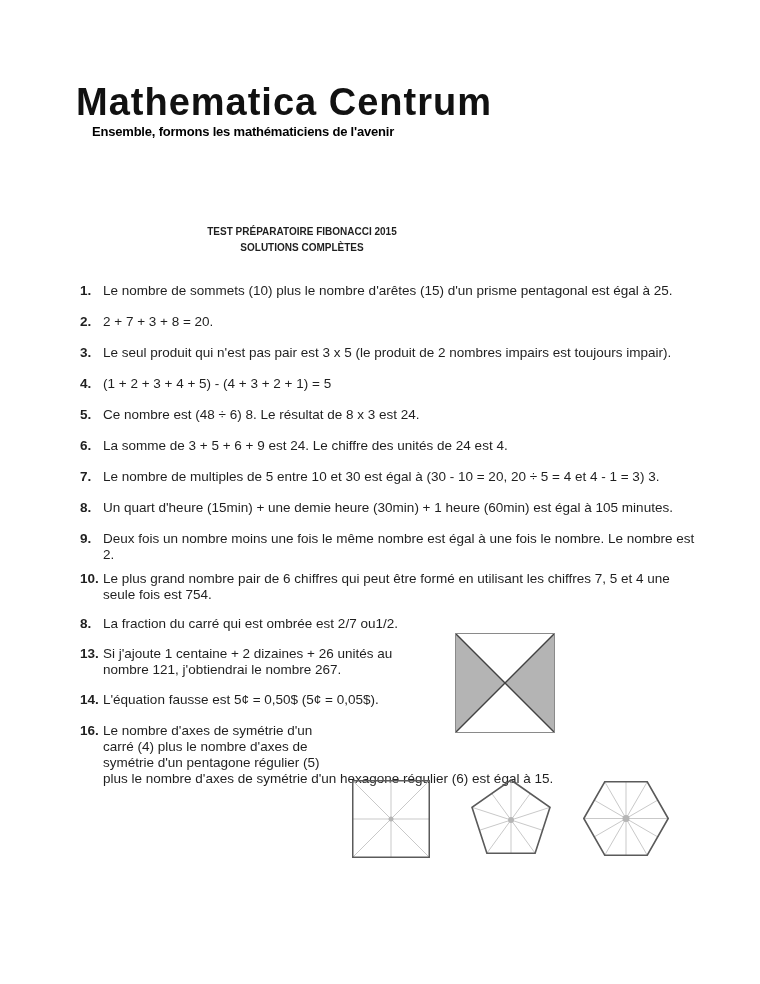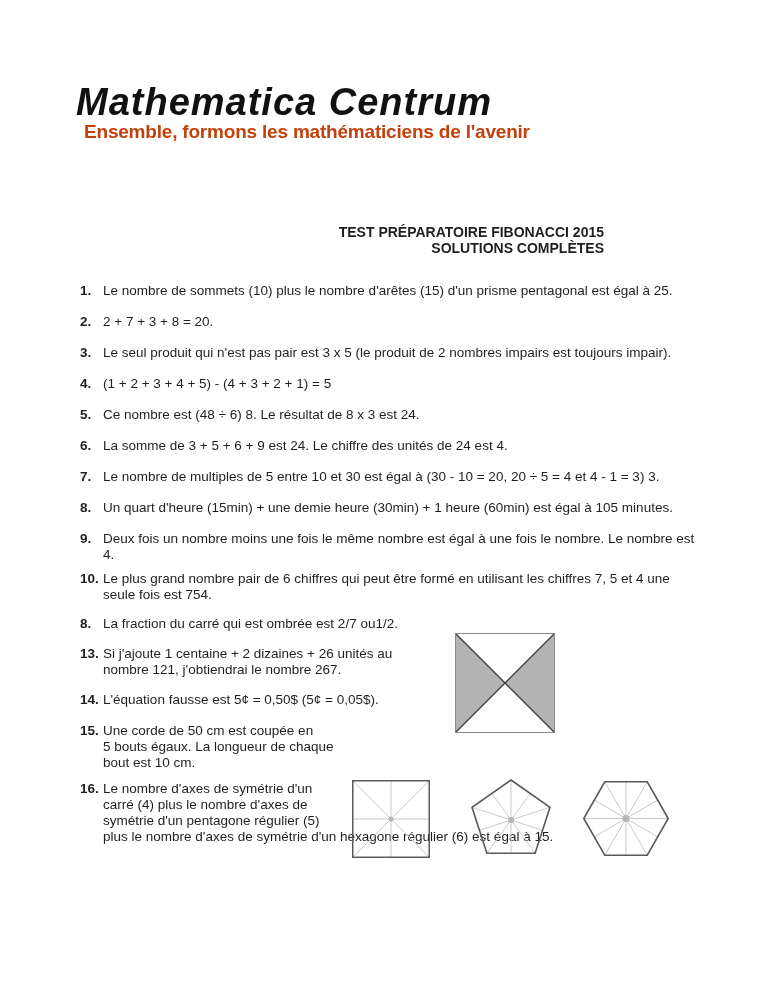"Mathematica Centrum" .brand h1 { font-style: italic -> none }
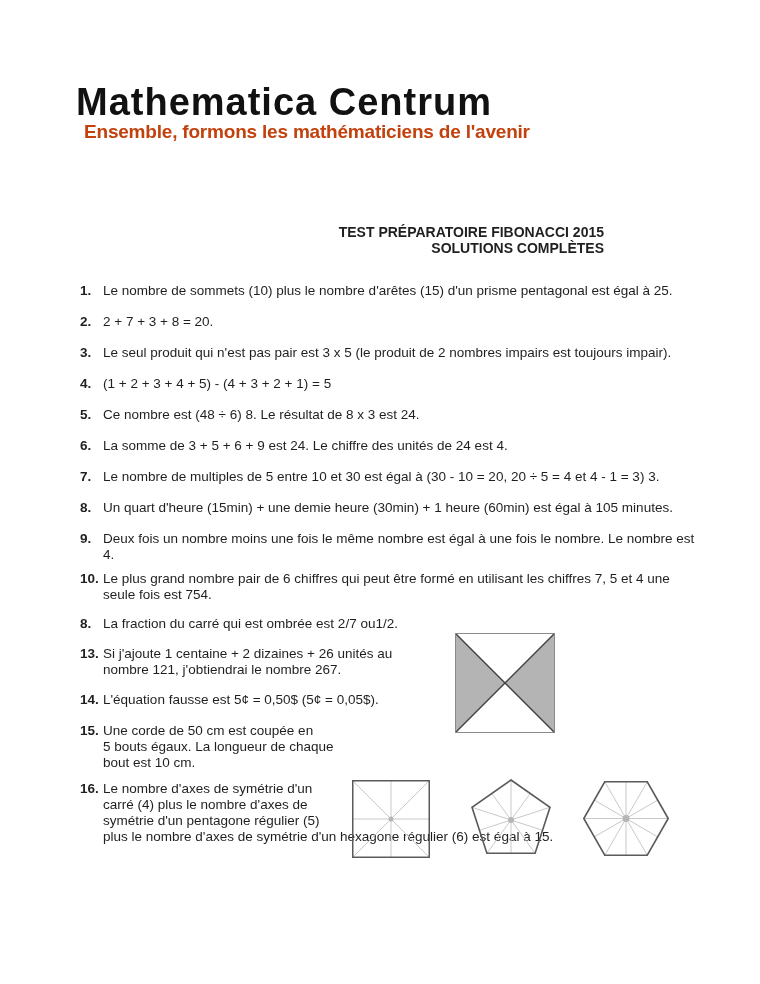"Ensemble, formons les mathématiciens de" .brand .tagline { color: #c2410c -> #000000; font-size: 19px -> 13px; margin: 8px -> 16px }
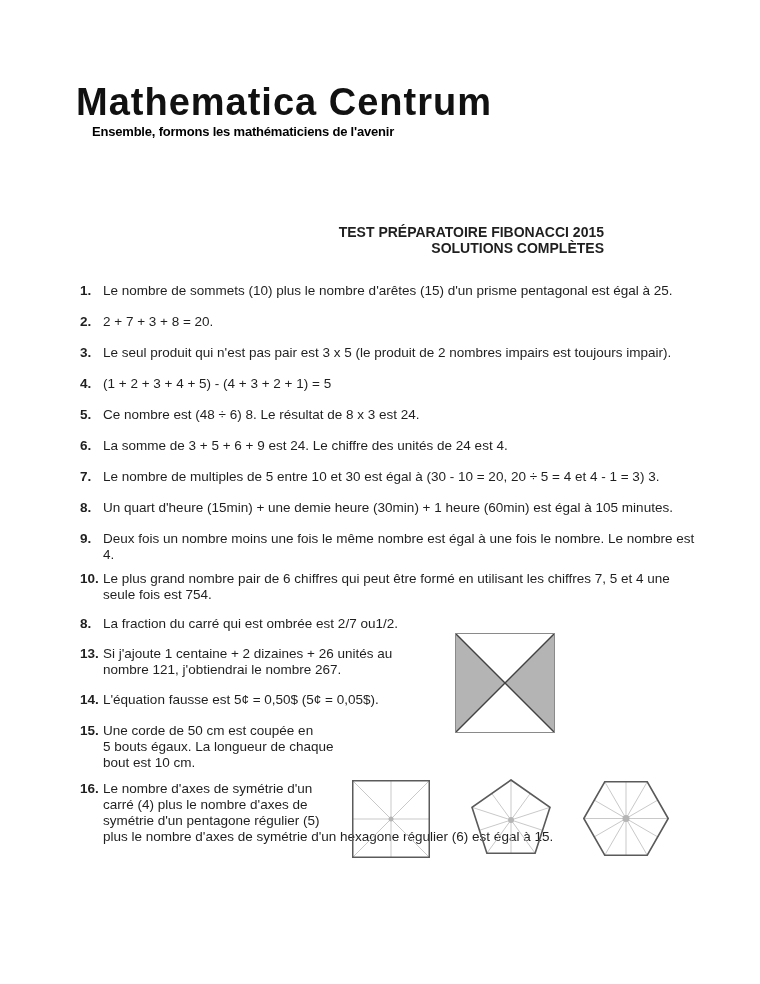"TEST PRÉPARATOIRE FIBONACCI 2015" .doc-title { font-size: 14px -> 10px; text-align: right -> center }
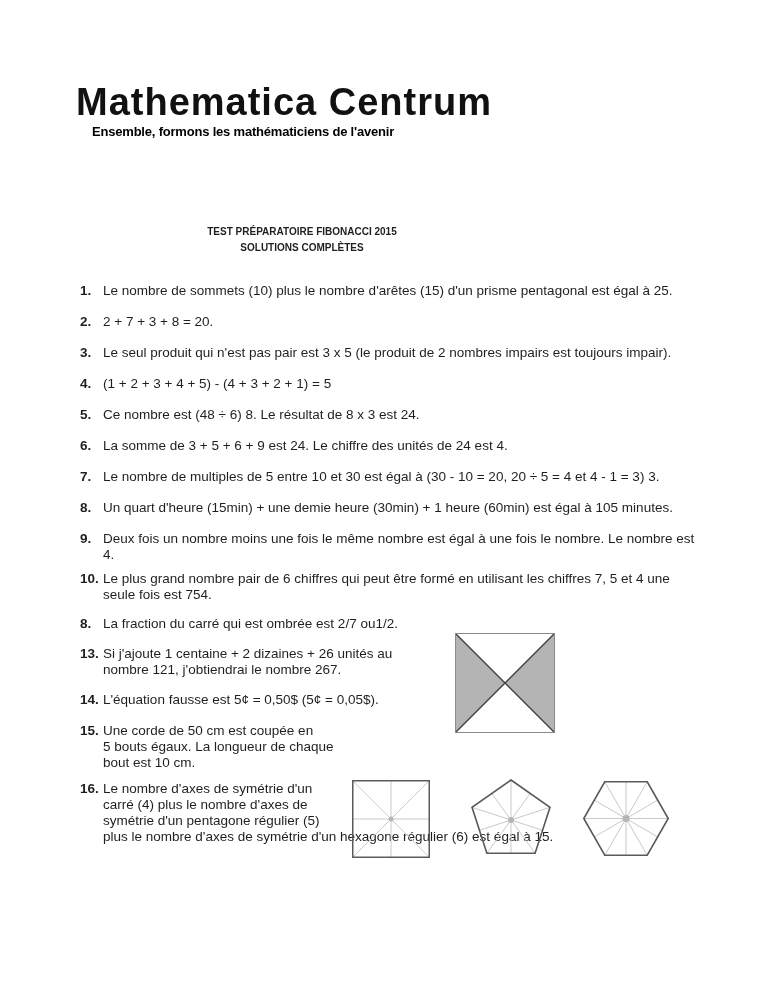"Deux fois un nombre moins" span.txt { text: 4 -> 2 }
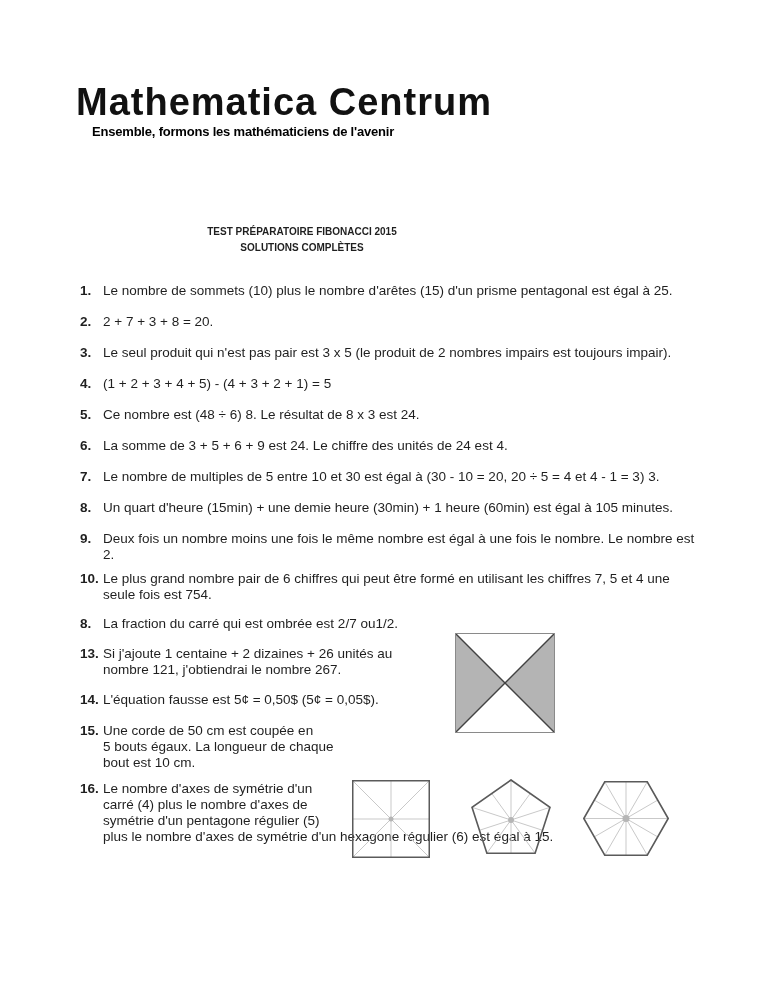"15." div.item { html: <div> <span>15.</span> <span>Une corde de 50 cm est coupée en 5 bouts égaux. La longueur de chaque bout est 10 cm.</span> </div> -> none }
